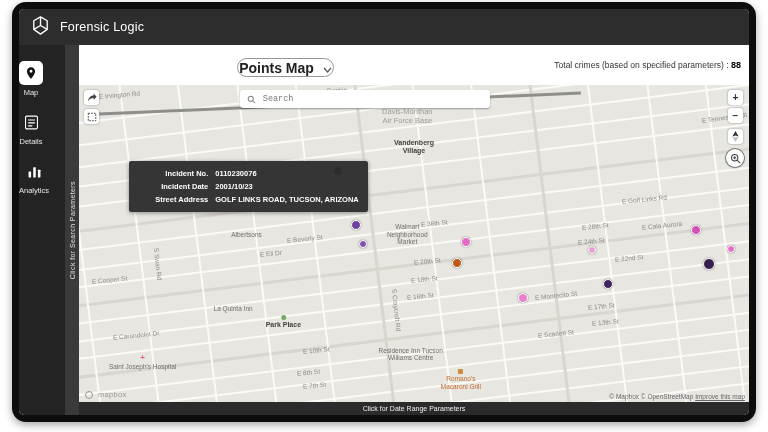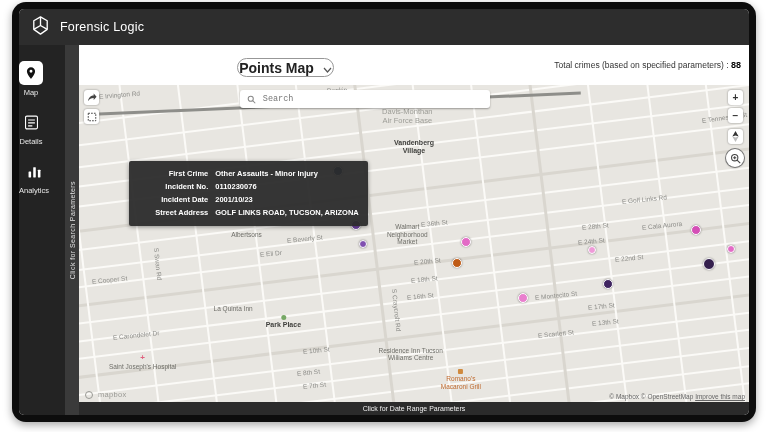"First Crime" div.tt-row { html: <div> <span>First Crime</span> <span>Other Assaults - Minor Injury</span> </div> -> none }
